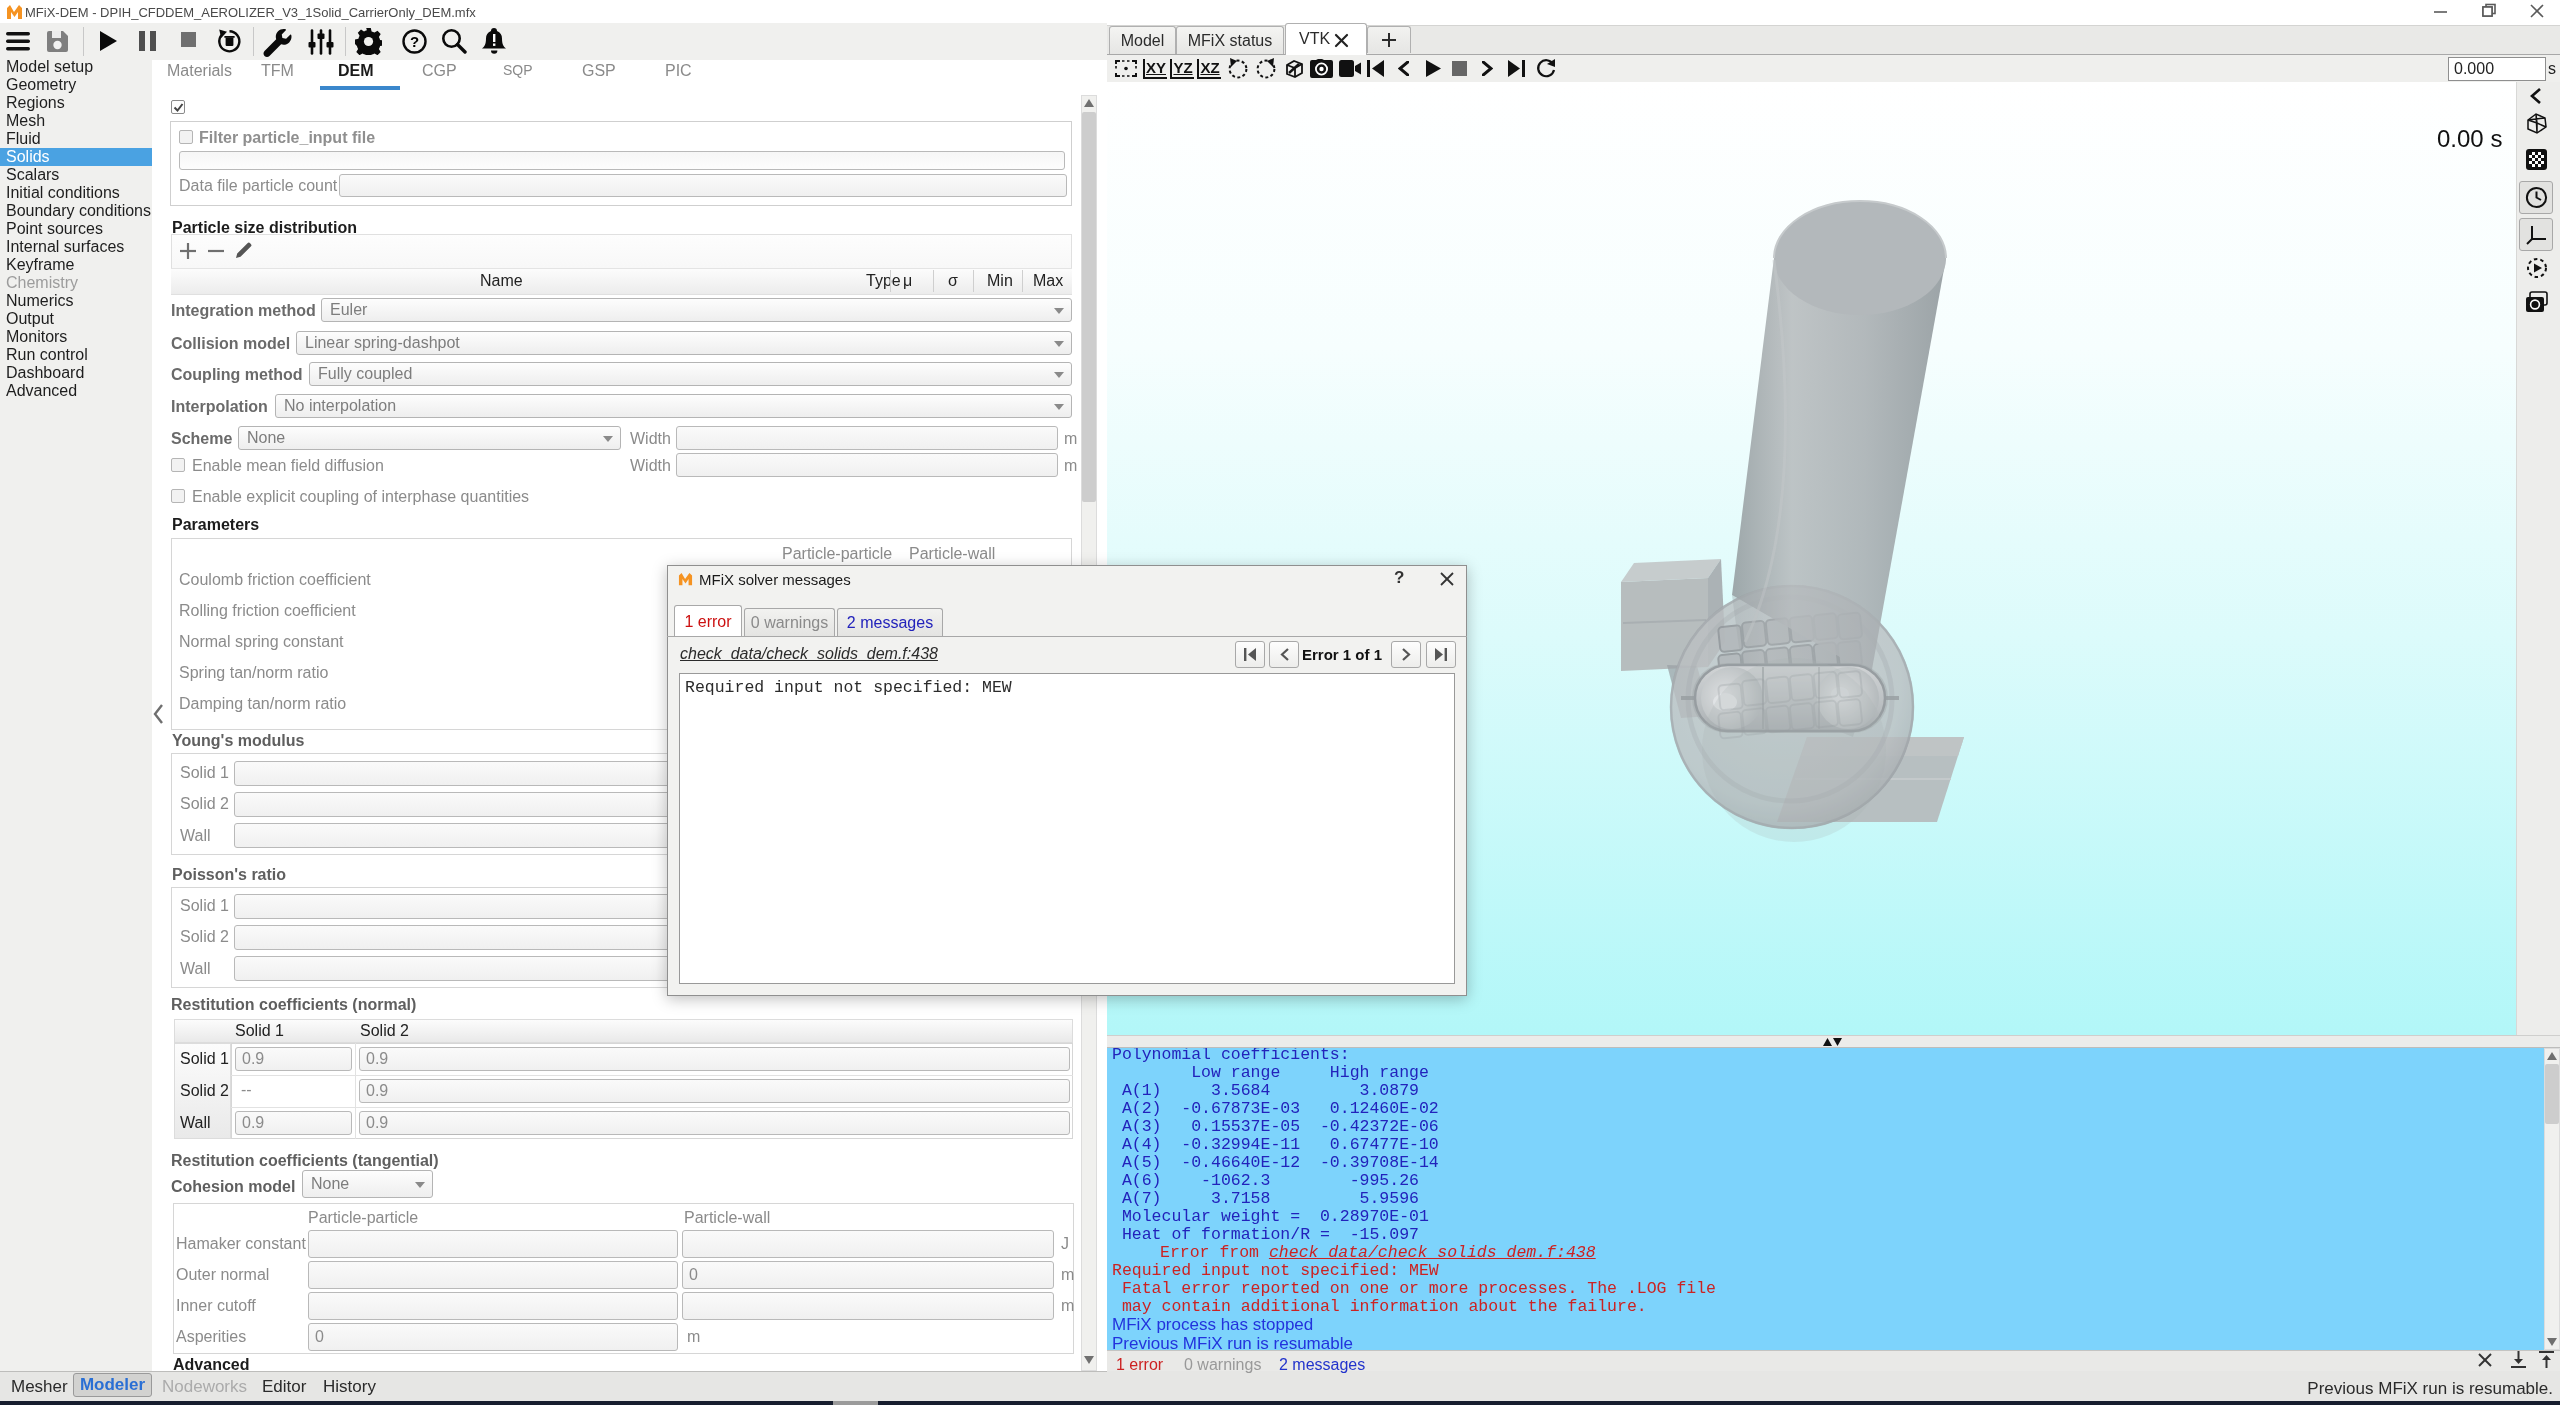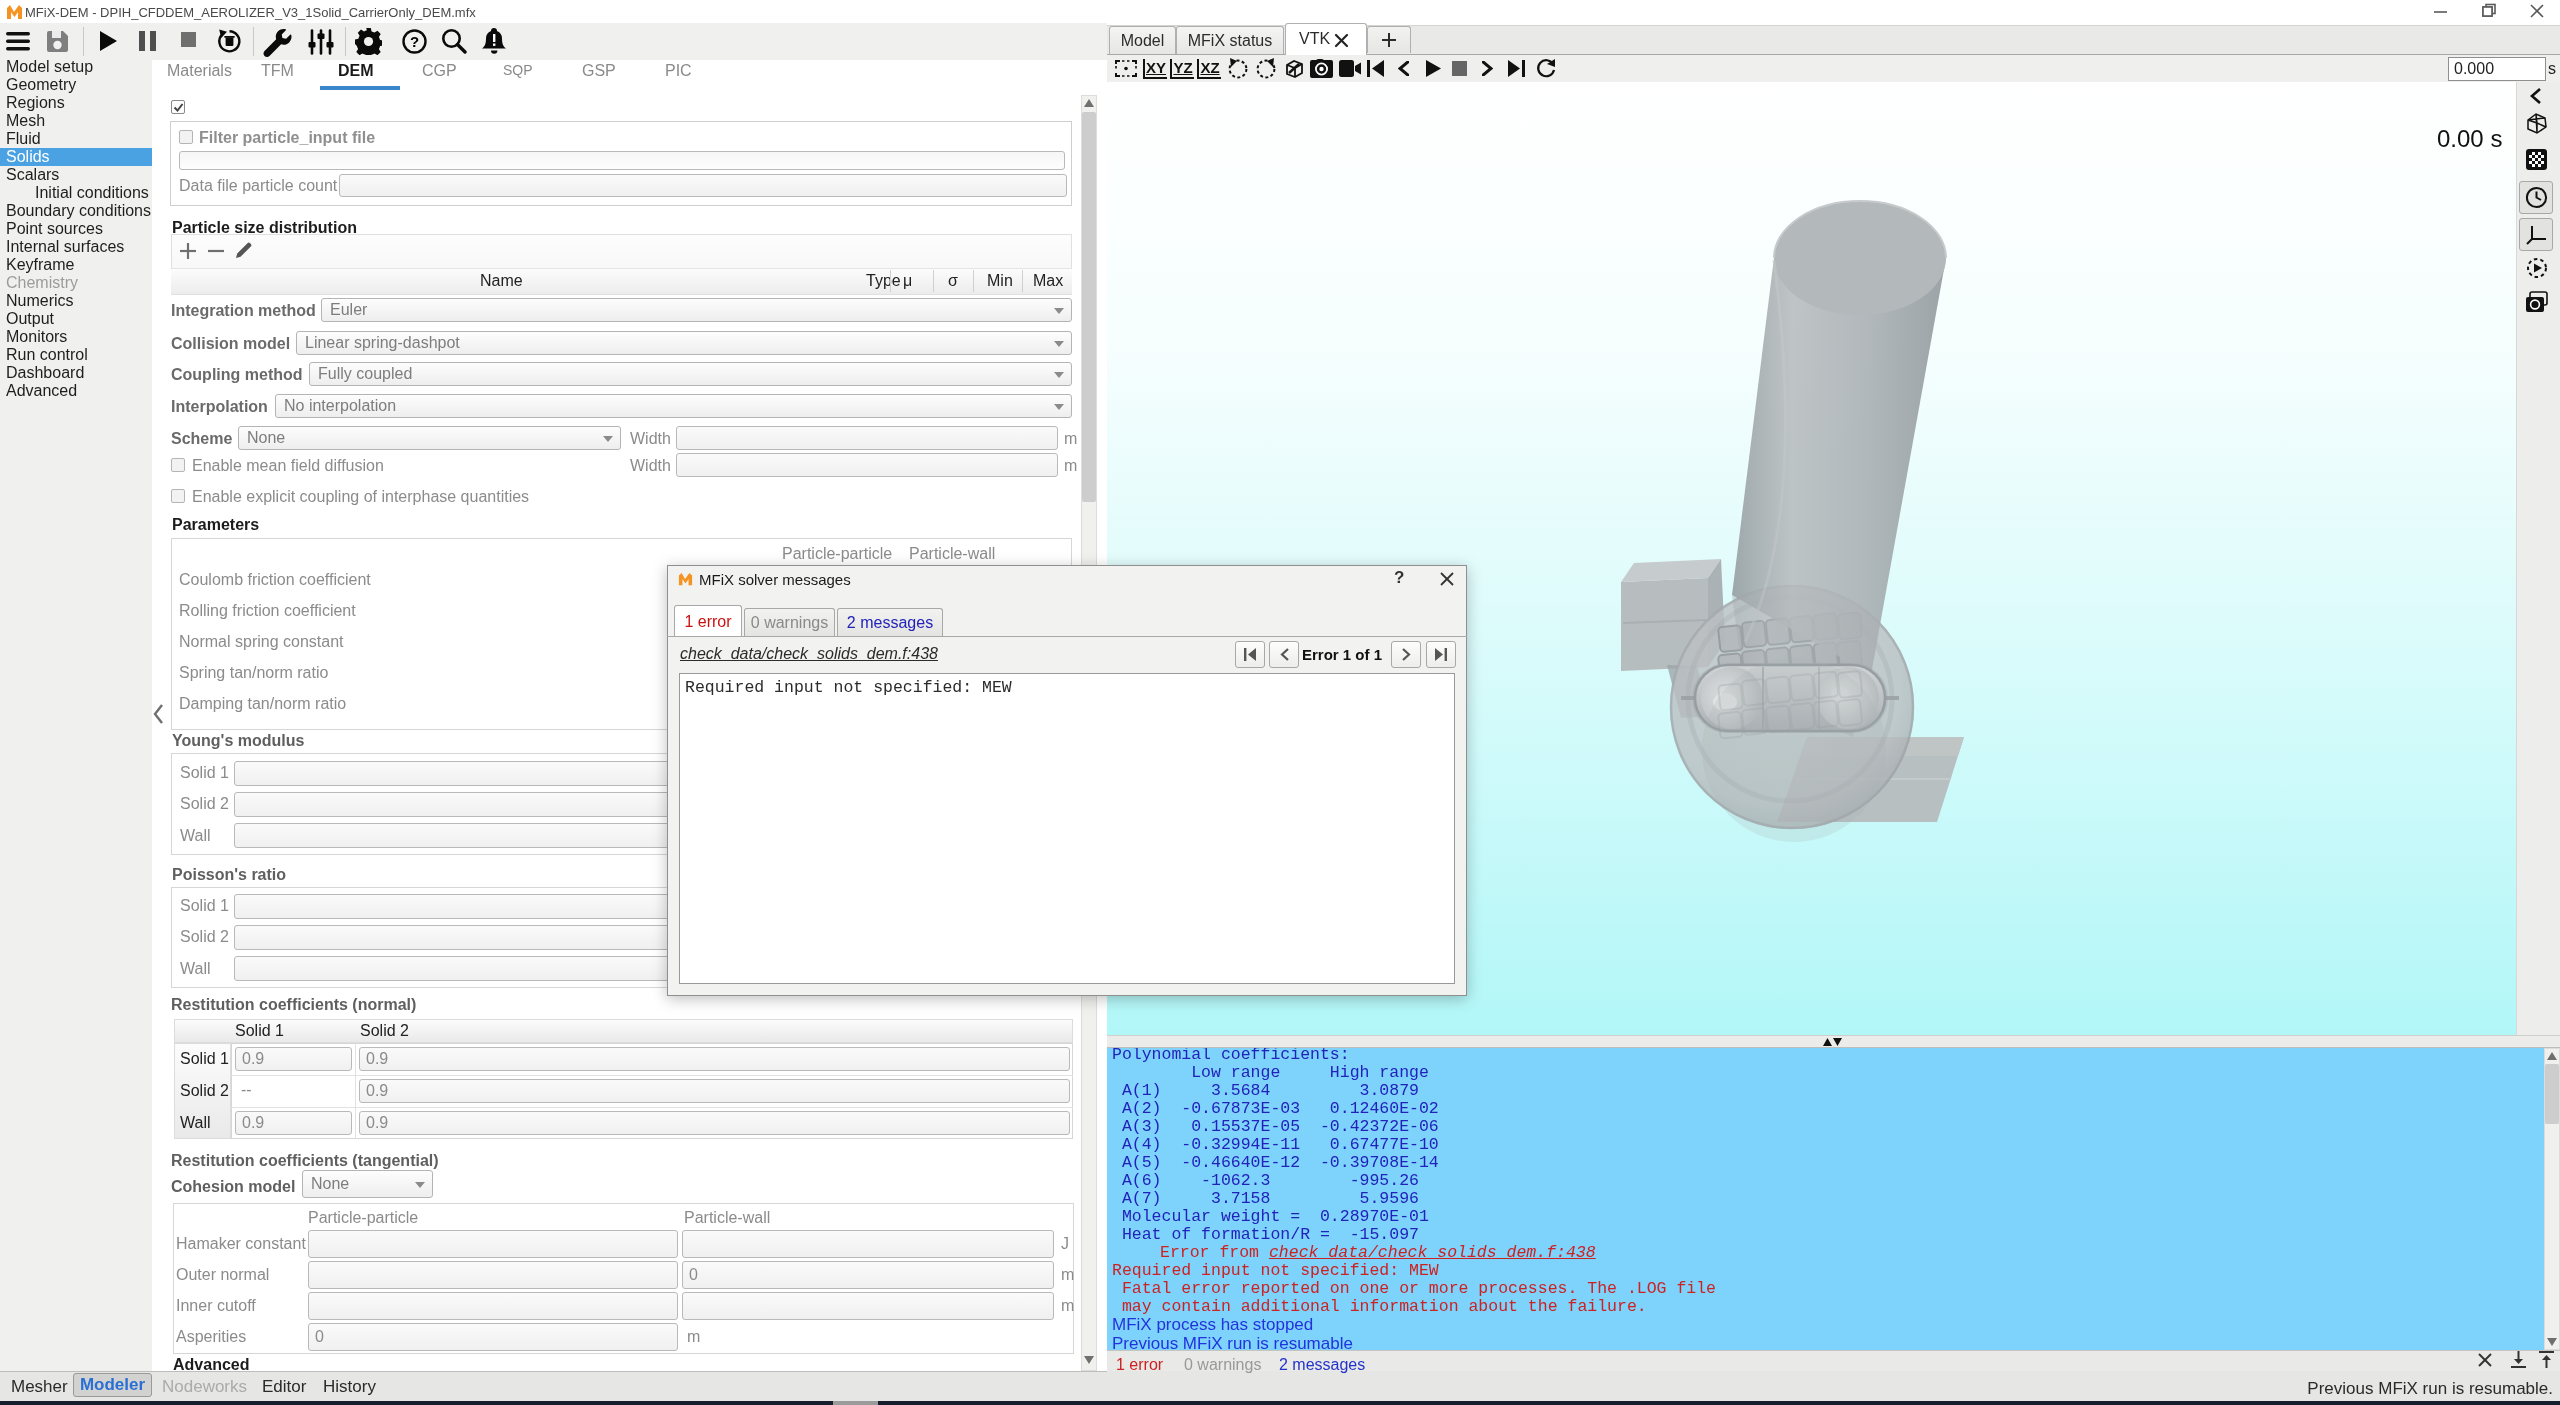"Initial conditions" div.abs { margin-left: 29px -> none }
